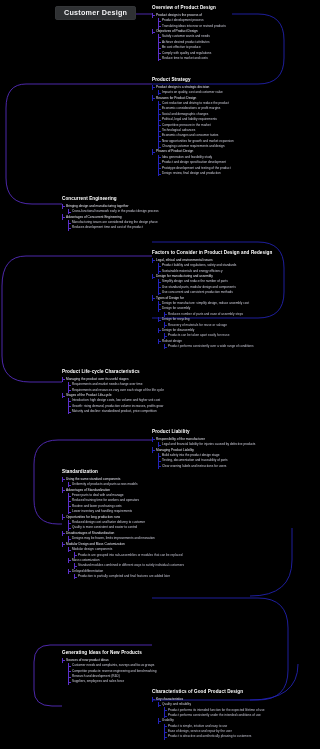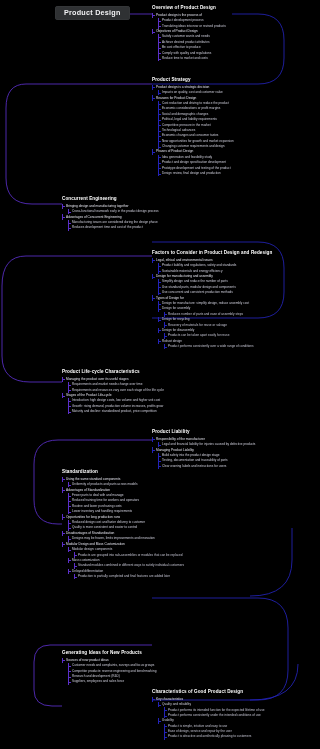"Product Design" div.root-node { text: Product -> Customer }
